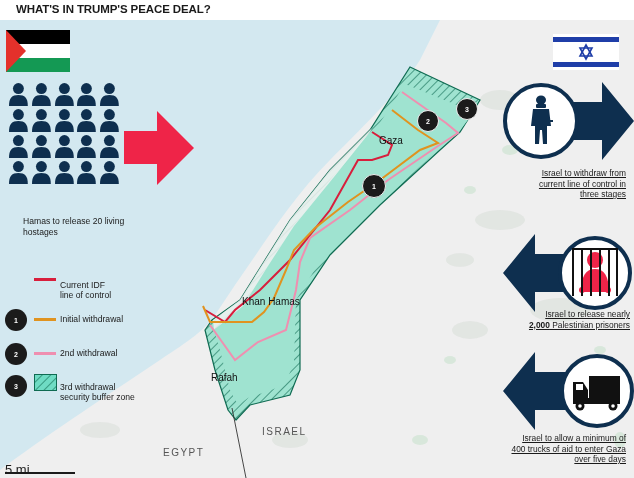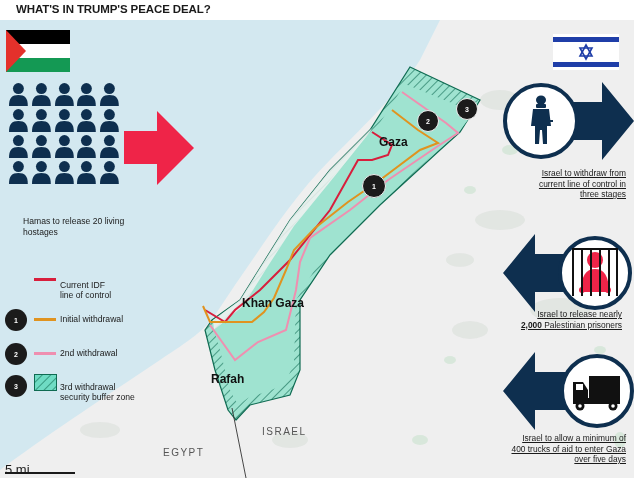"Gaza" .place { font-size: 12px -> 10px; font-weight: bold -> normal }
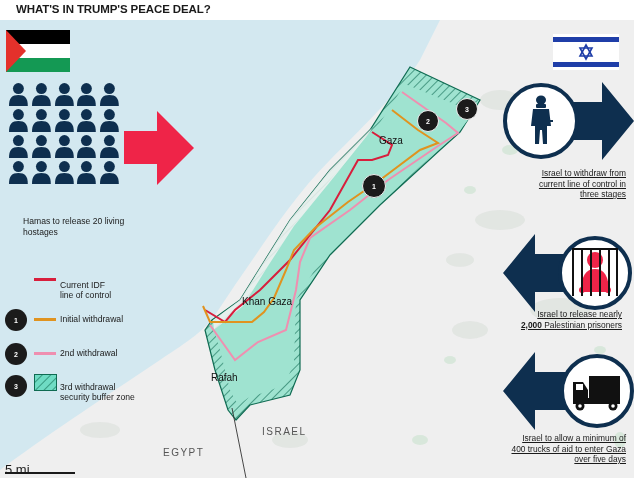"Khan Gaza" div.place { text: Gaza -> Hamas }
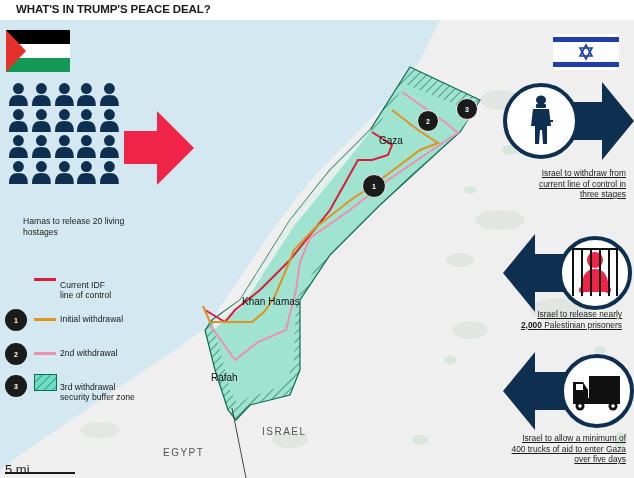"Israel to release nearly" div.cap-right { right: 12px -> 4px }
